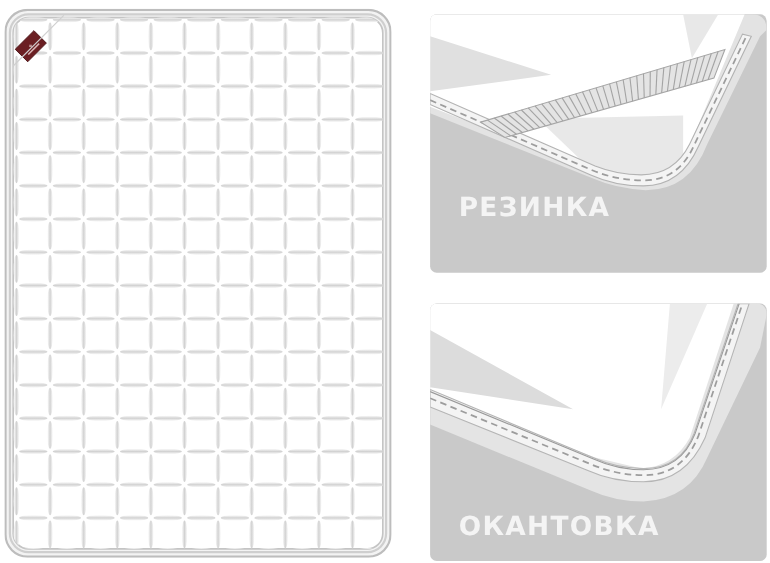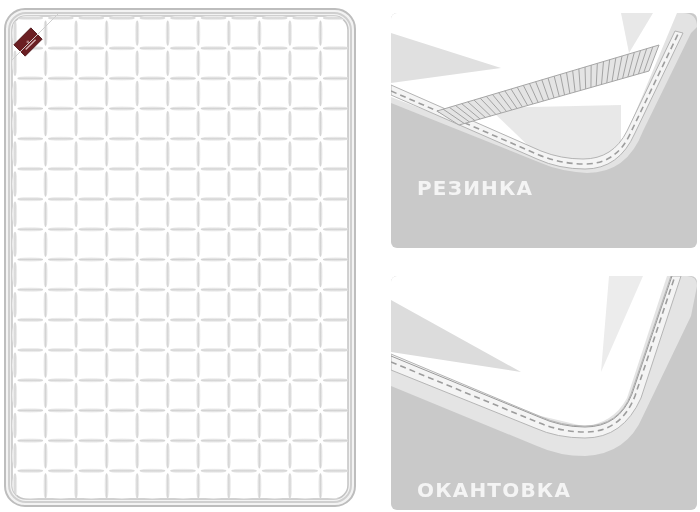"РЕЗИНКА" .panel-label { font-size: 20px -> 24px }
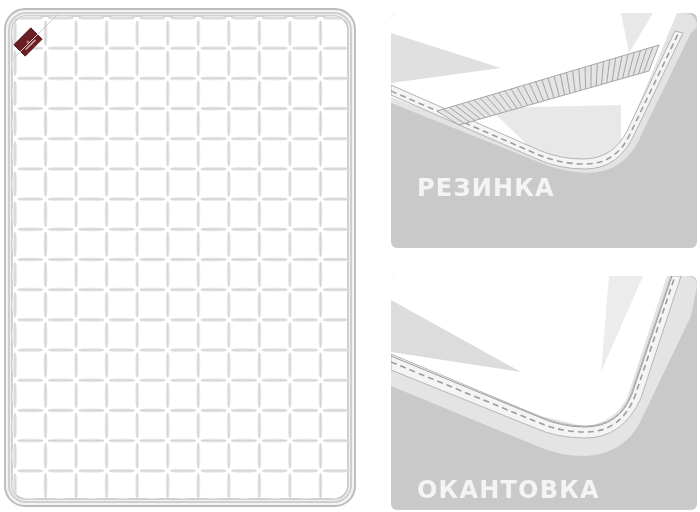"ОКАНТОВКА" div.panel-label { margin-top: 12px -> none }
